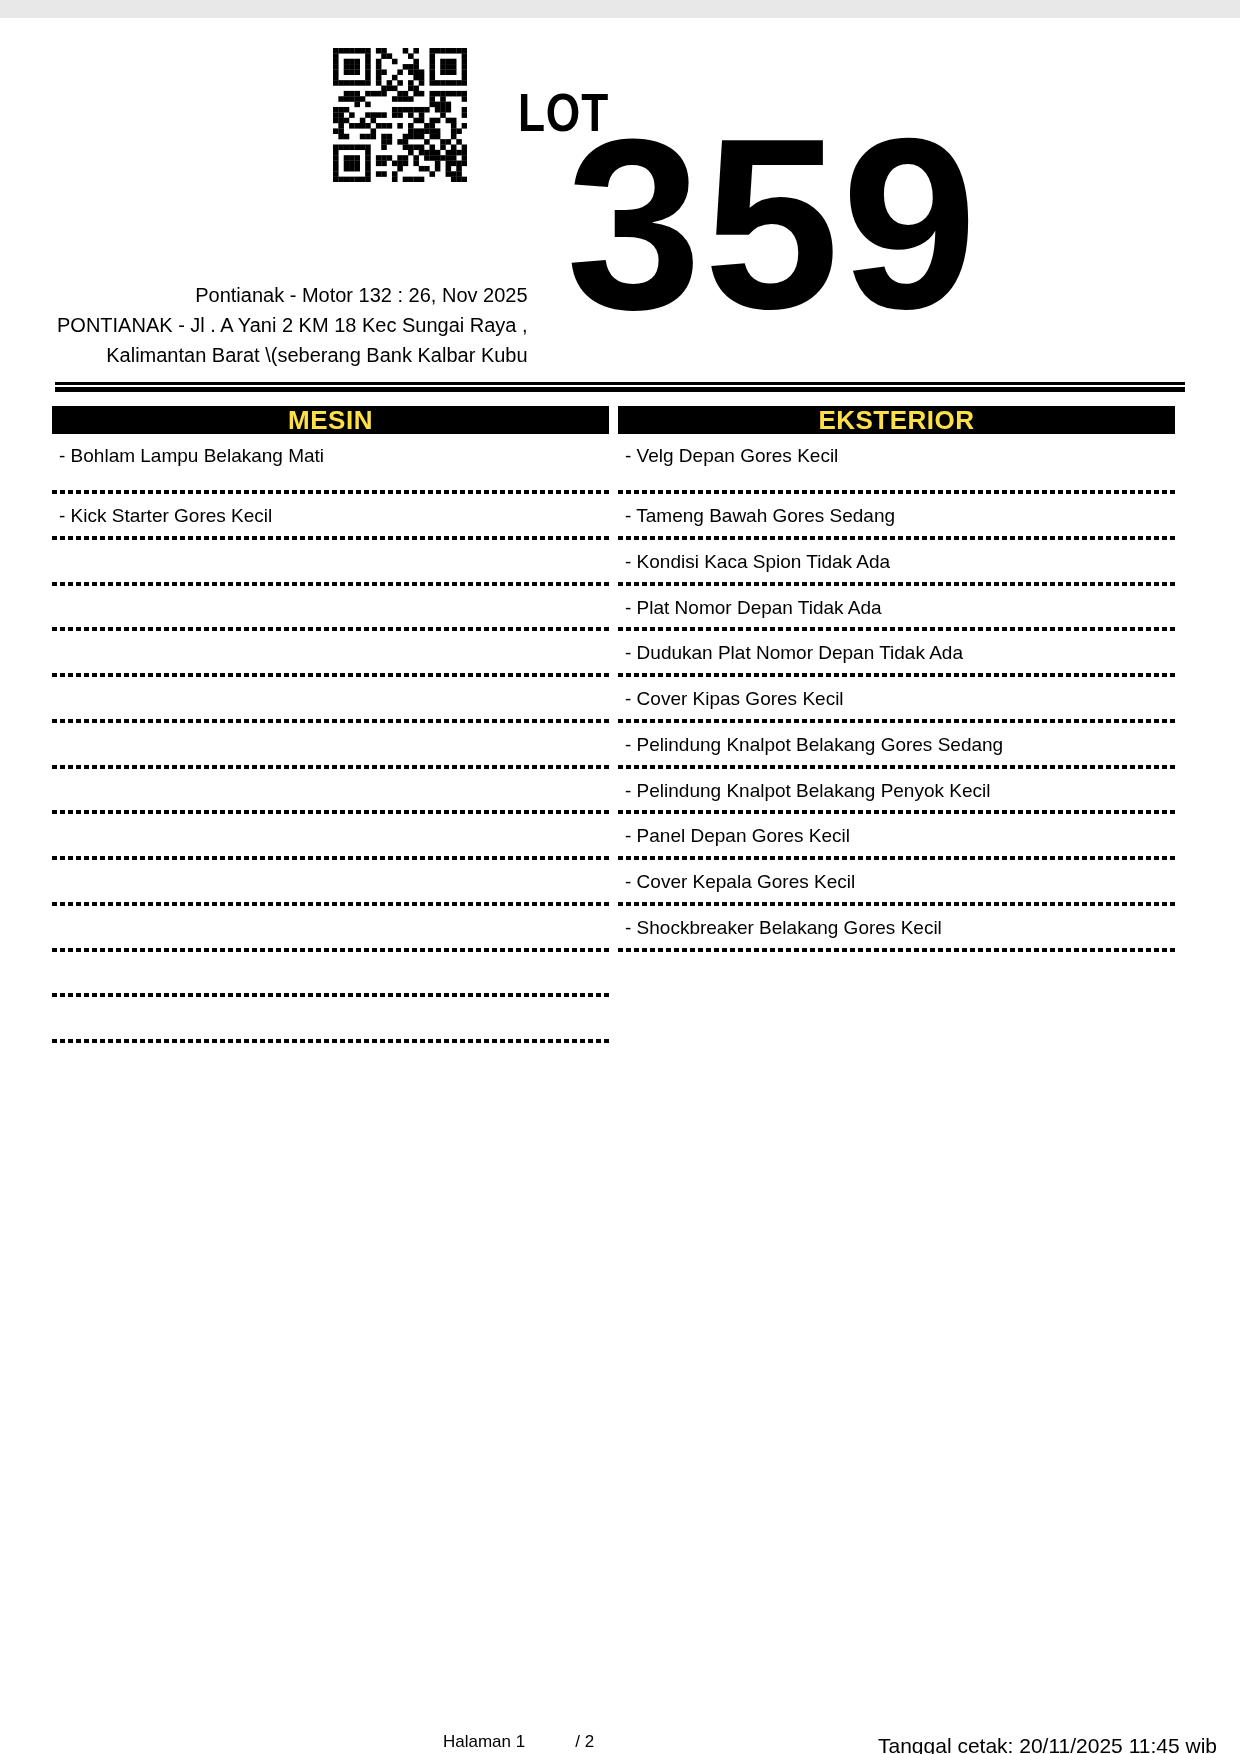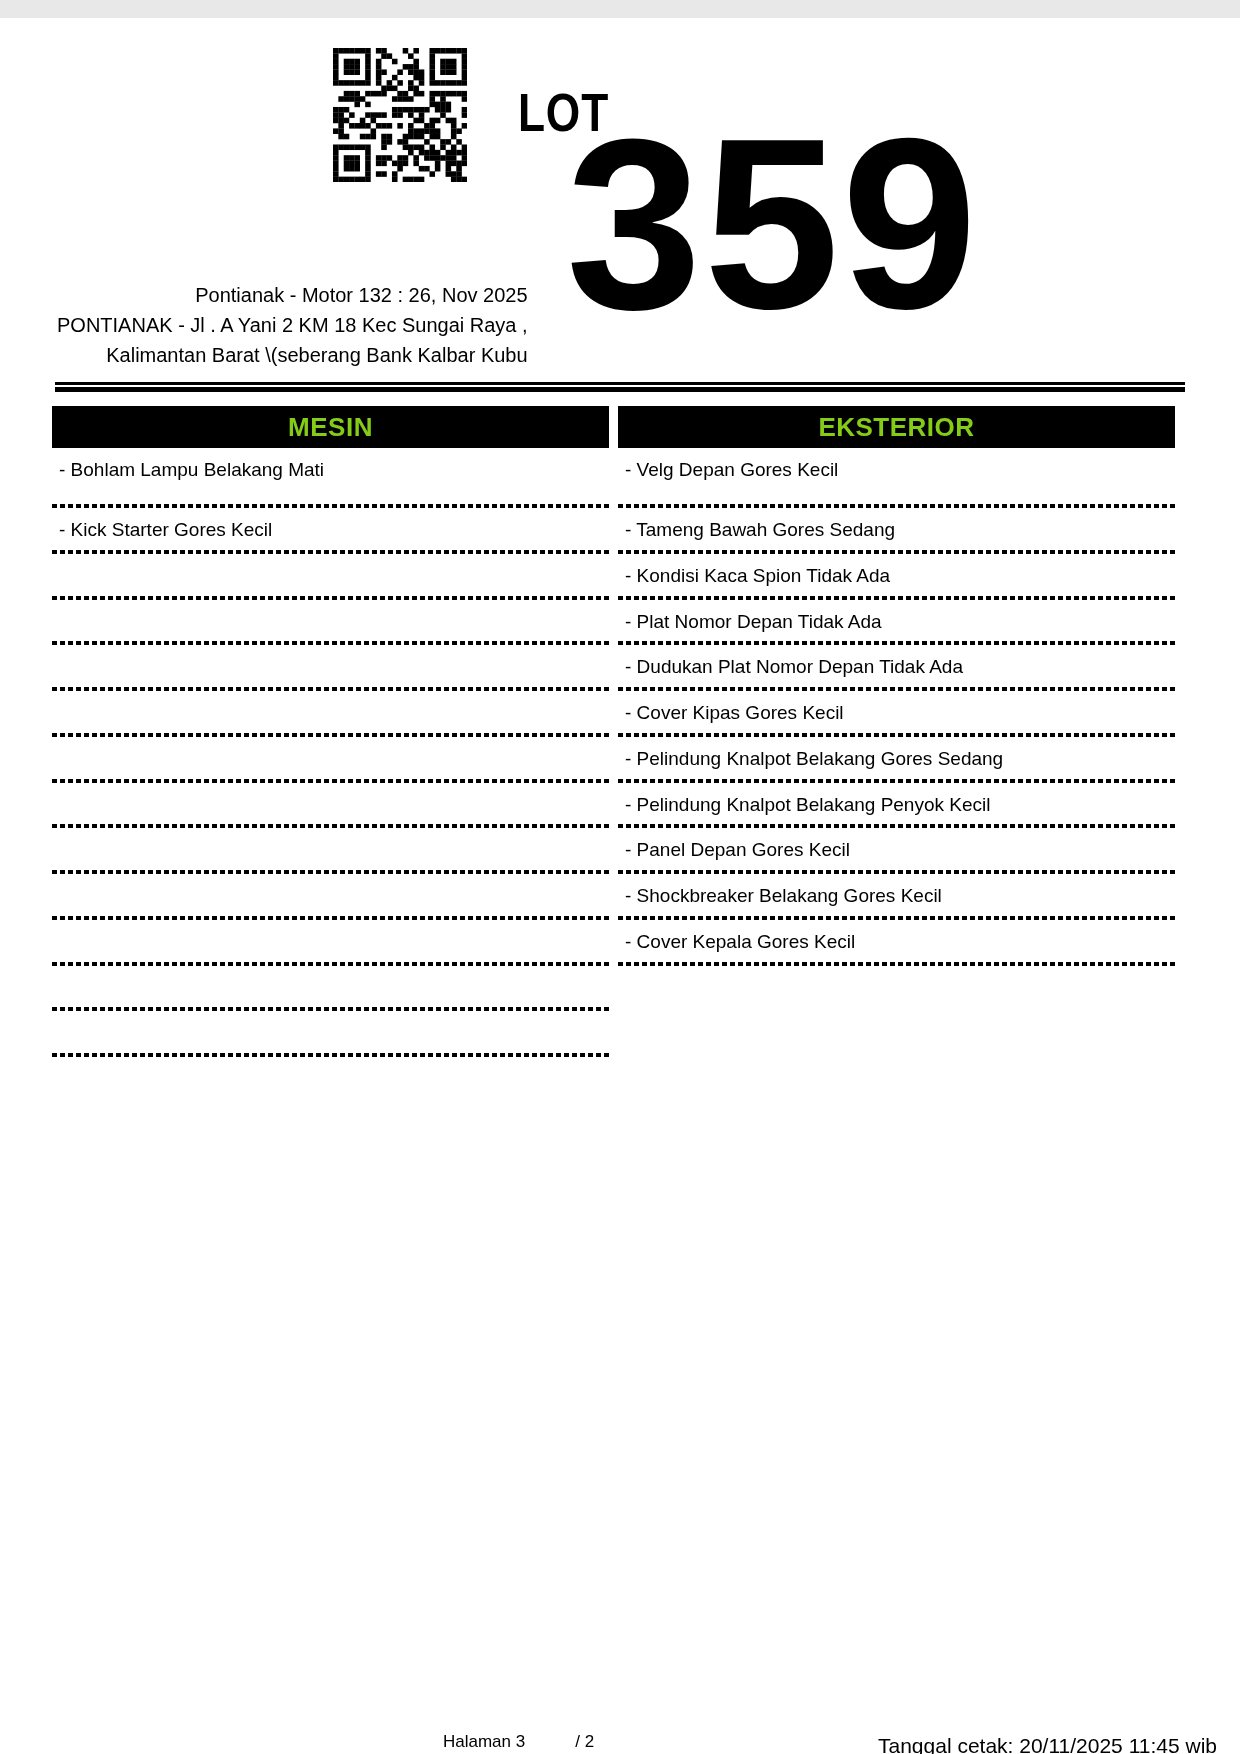"MESIN" .col-header { color: #84cc16 -> #fde047; height: 42px -> 28px }
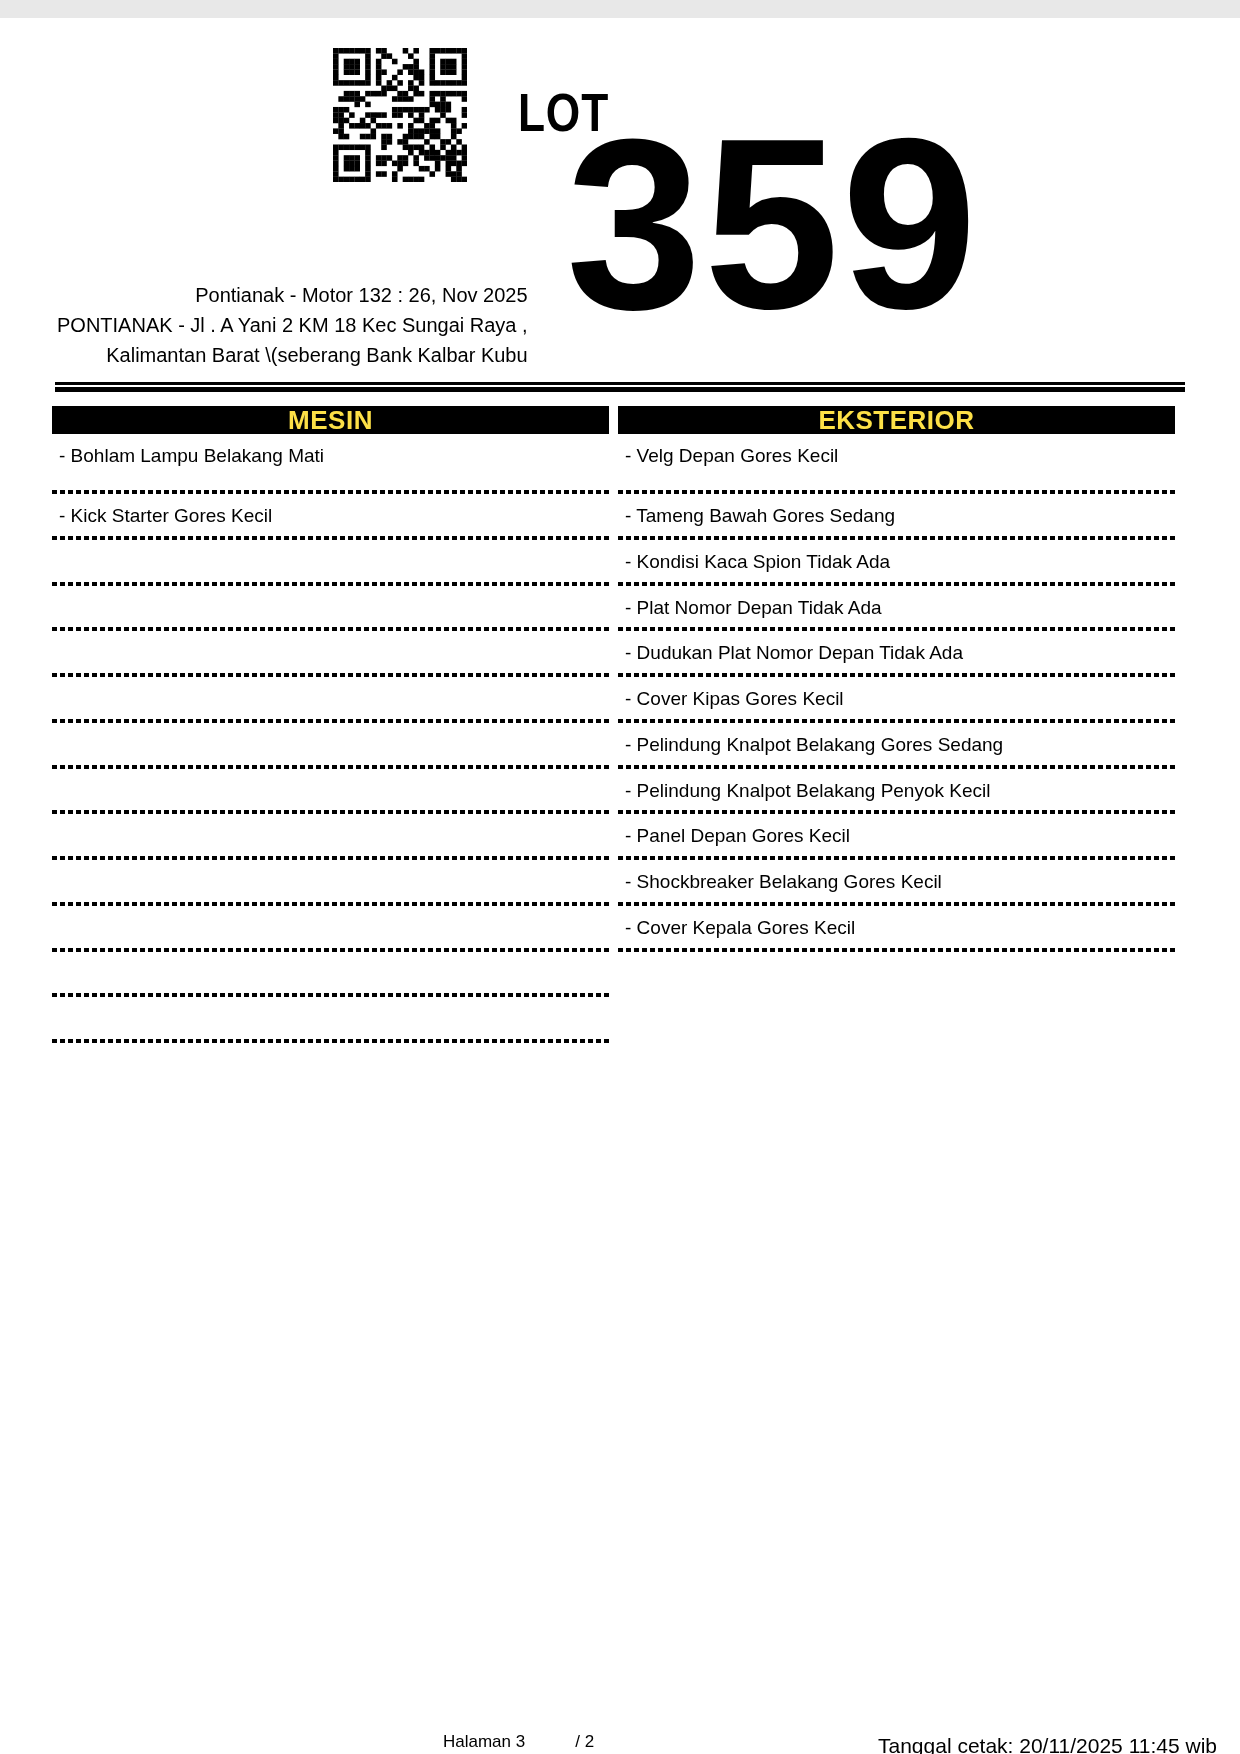"- Shockbreaker Belakang Gores Kecil" div.row { order: before "- Cover Kepala Gores Kecil" -> after "- Cover Kepala Gores Kecil" }
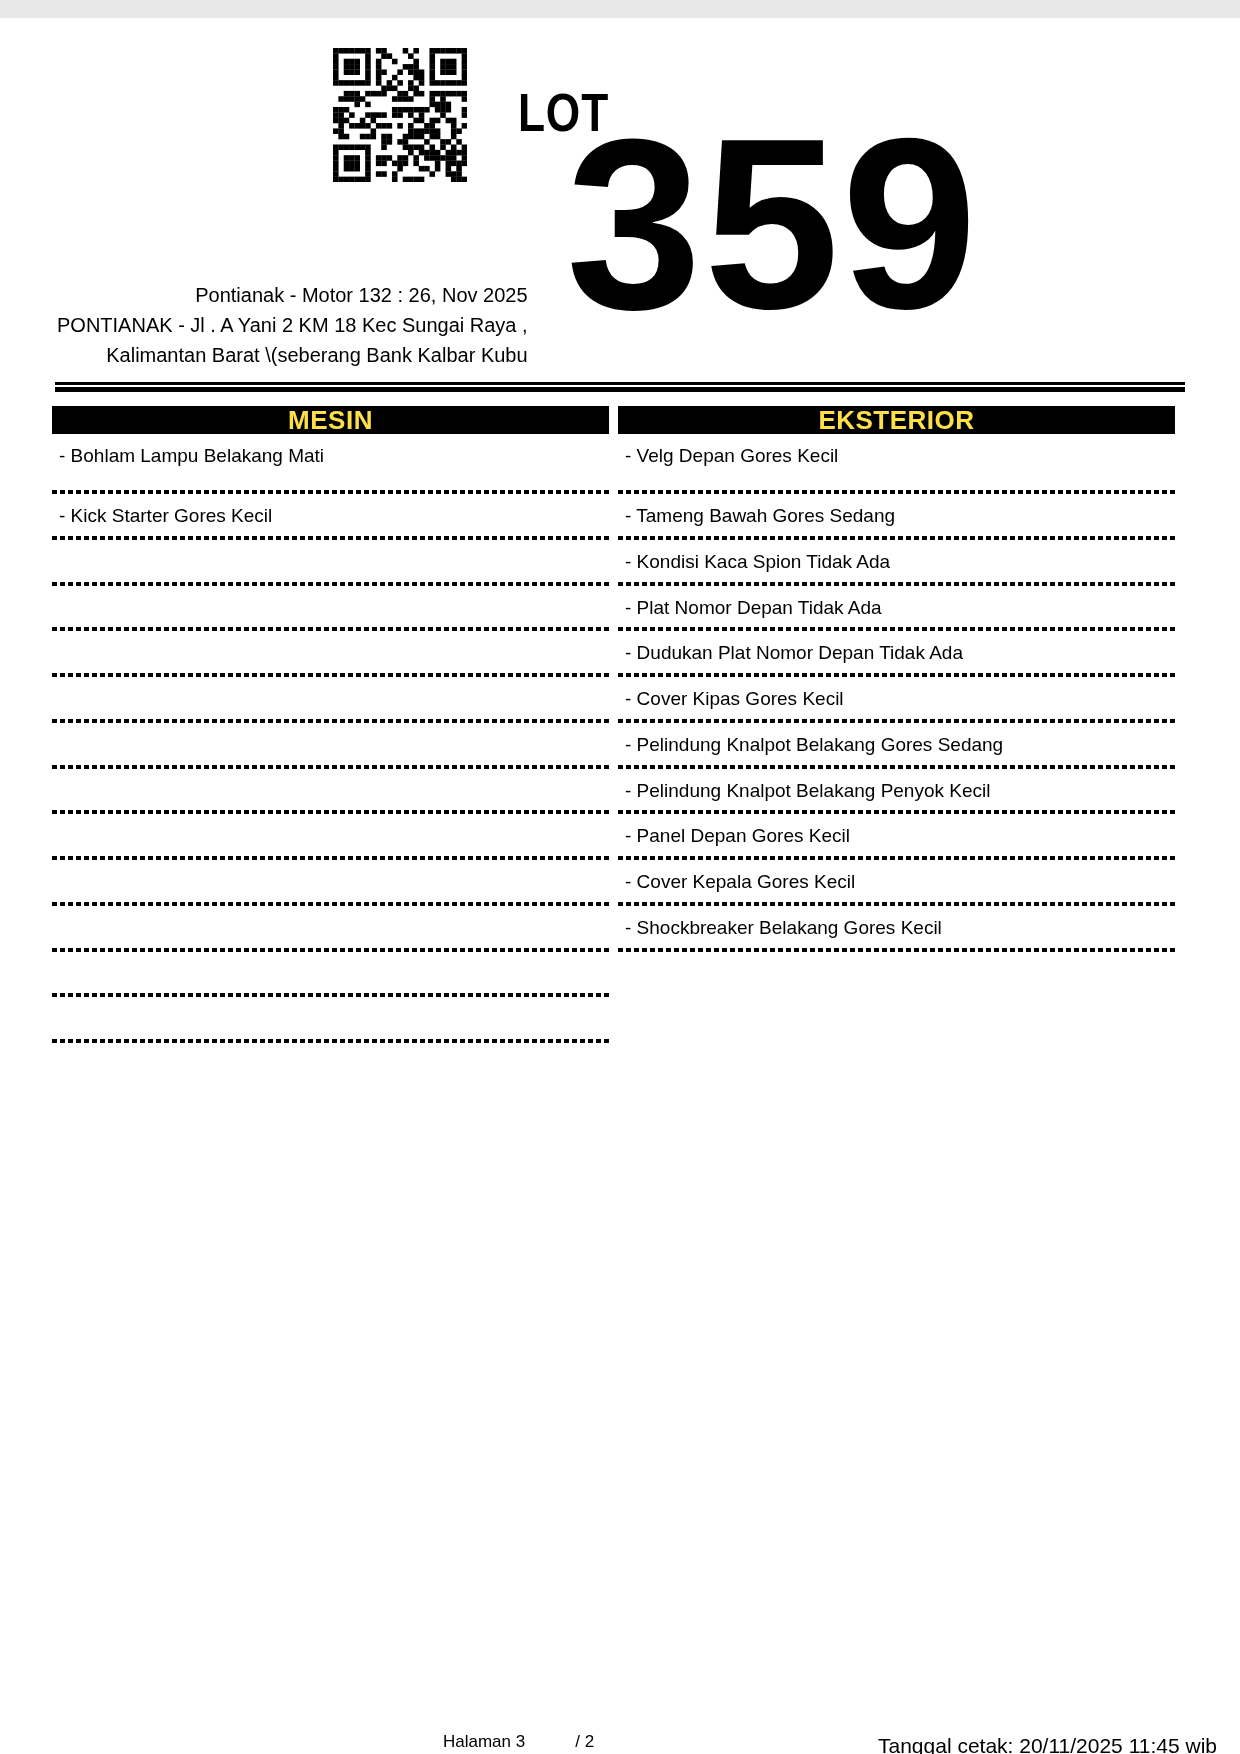"Halaman 3" span { text: 3 -> 1 }
